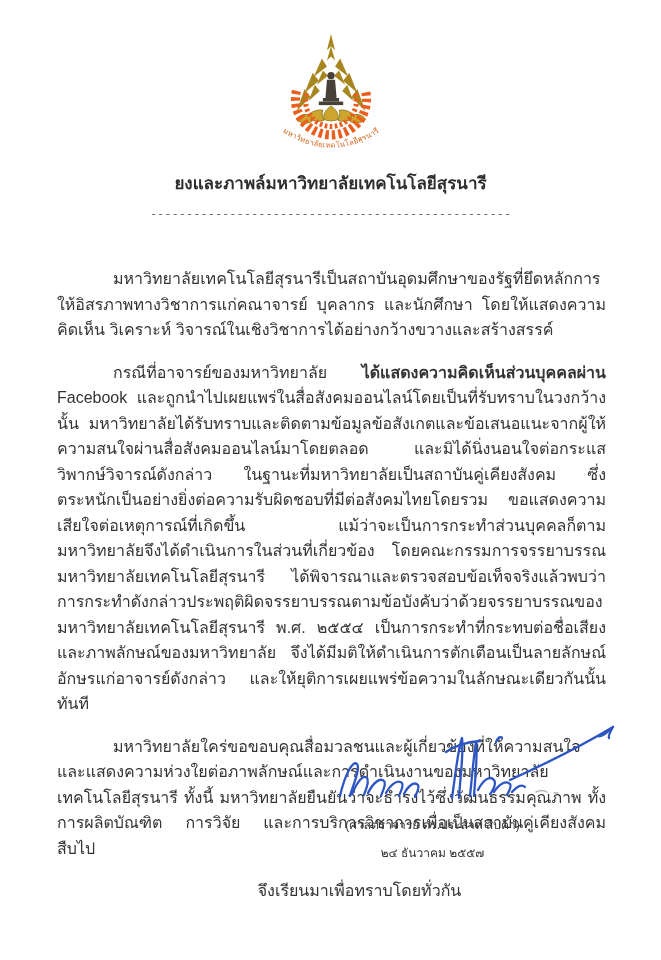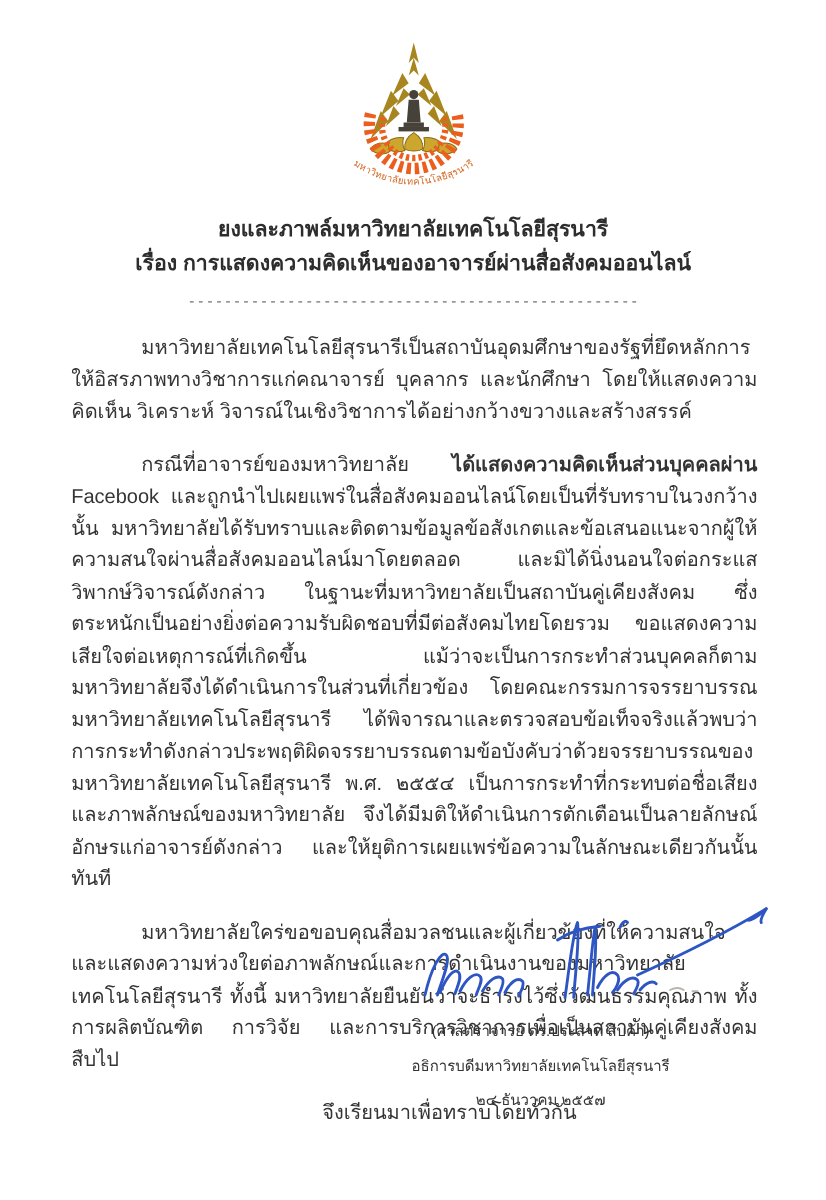"เรื่อง" div { html: <div>เรื่อง การแสดงความคิดเห็นของอาจารย์ผ่านสื่อสังคมออนไลน์</div> -> none }
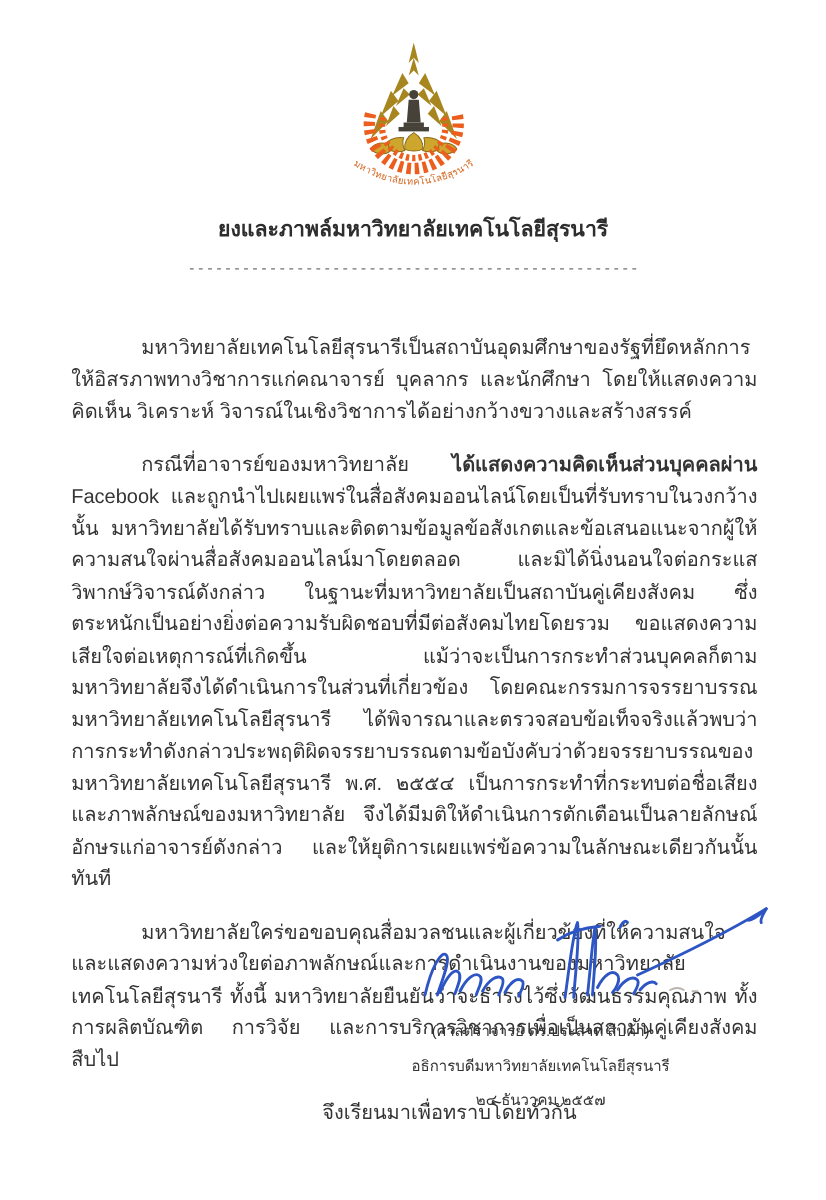"อธิการบดีมหาวิทยาลัยเทคโนโลยีสุรนารี" div { html: <div>อธิการบดีมหาวิทยาลัยเทคโนโลยีสุรนารี</div> -> none }
